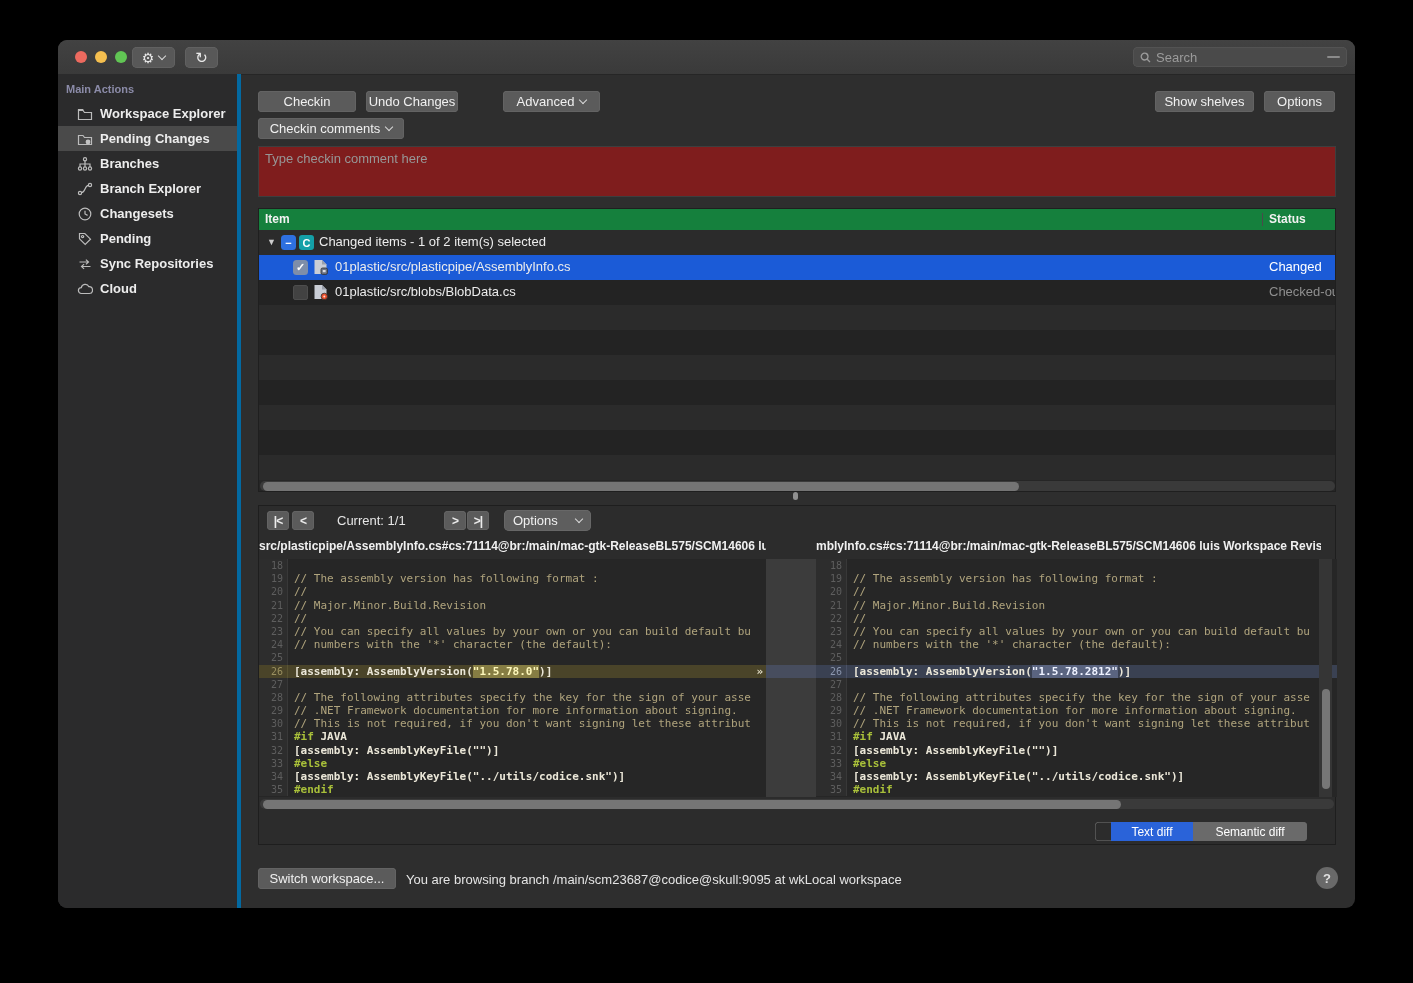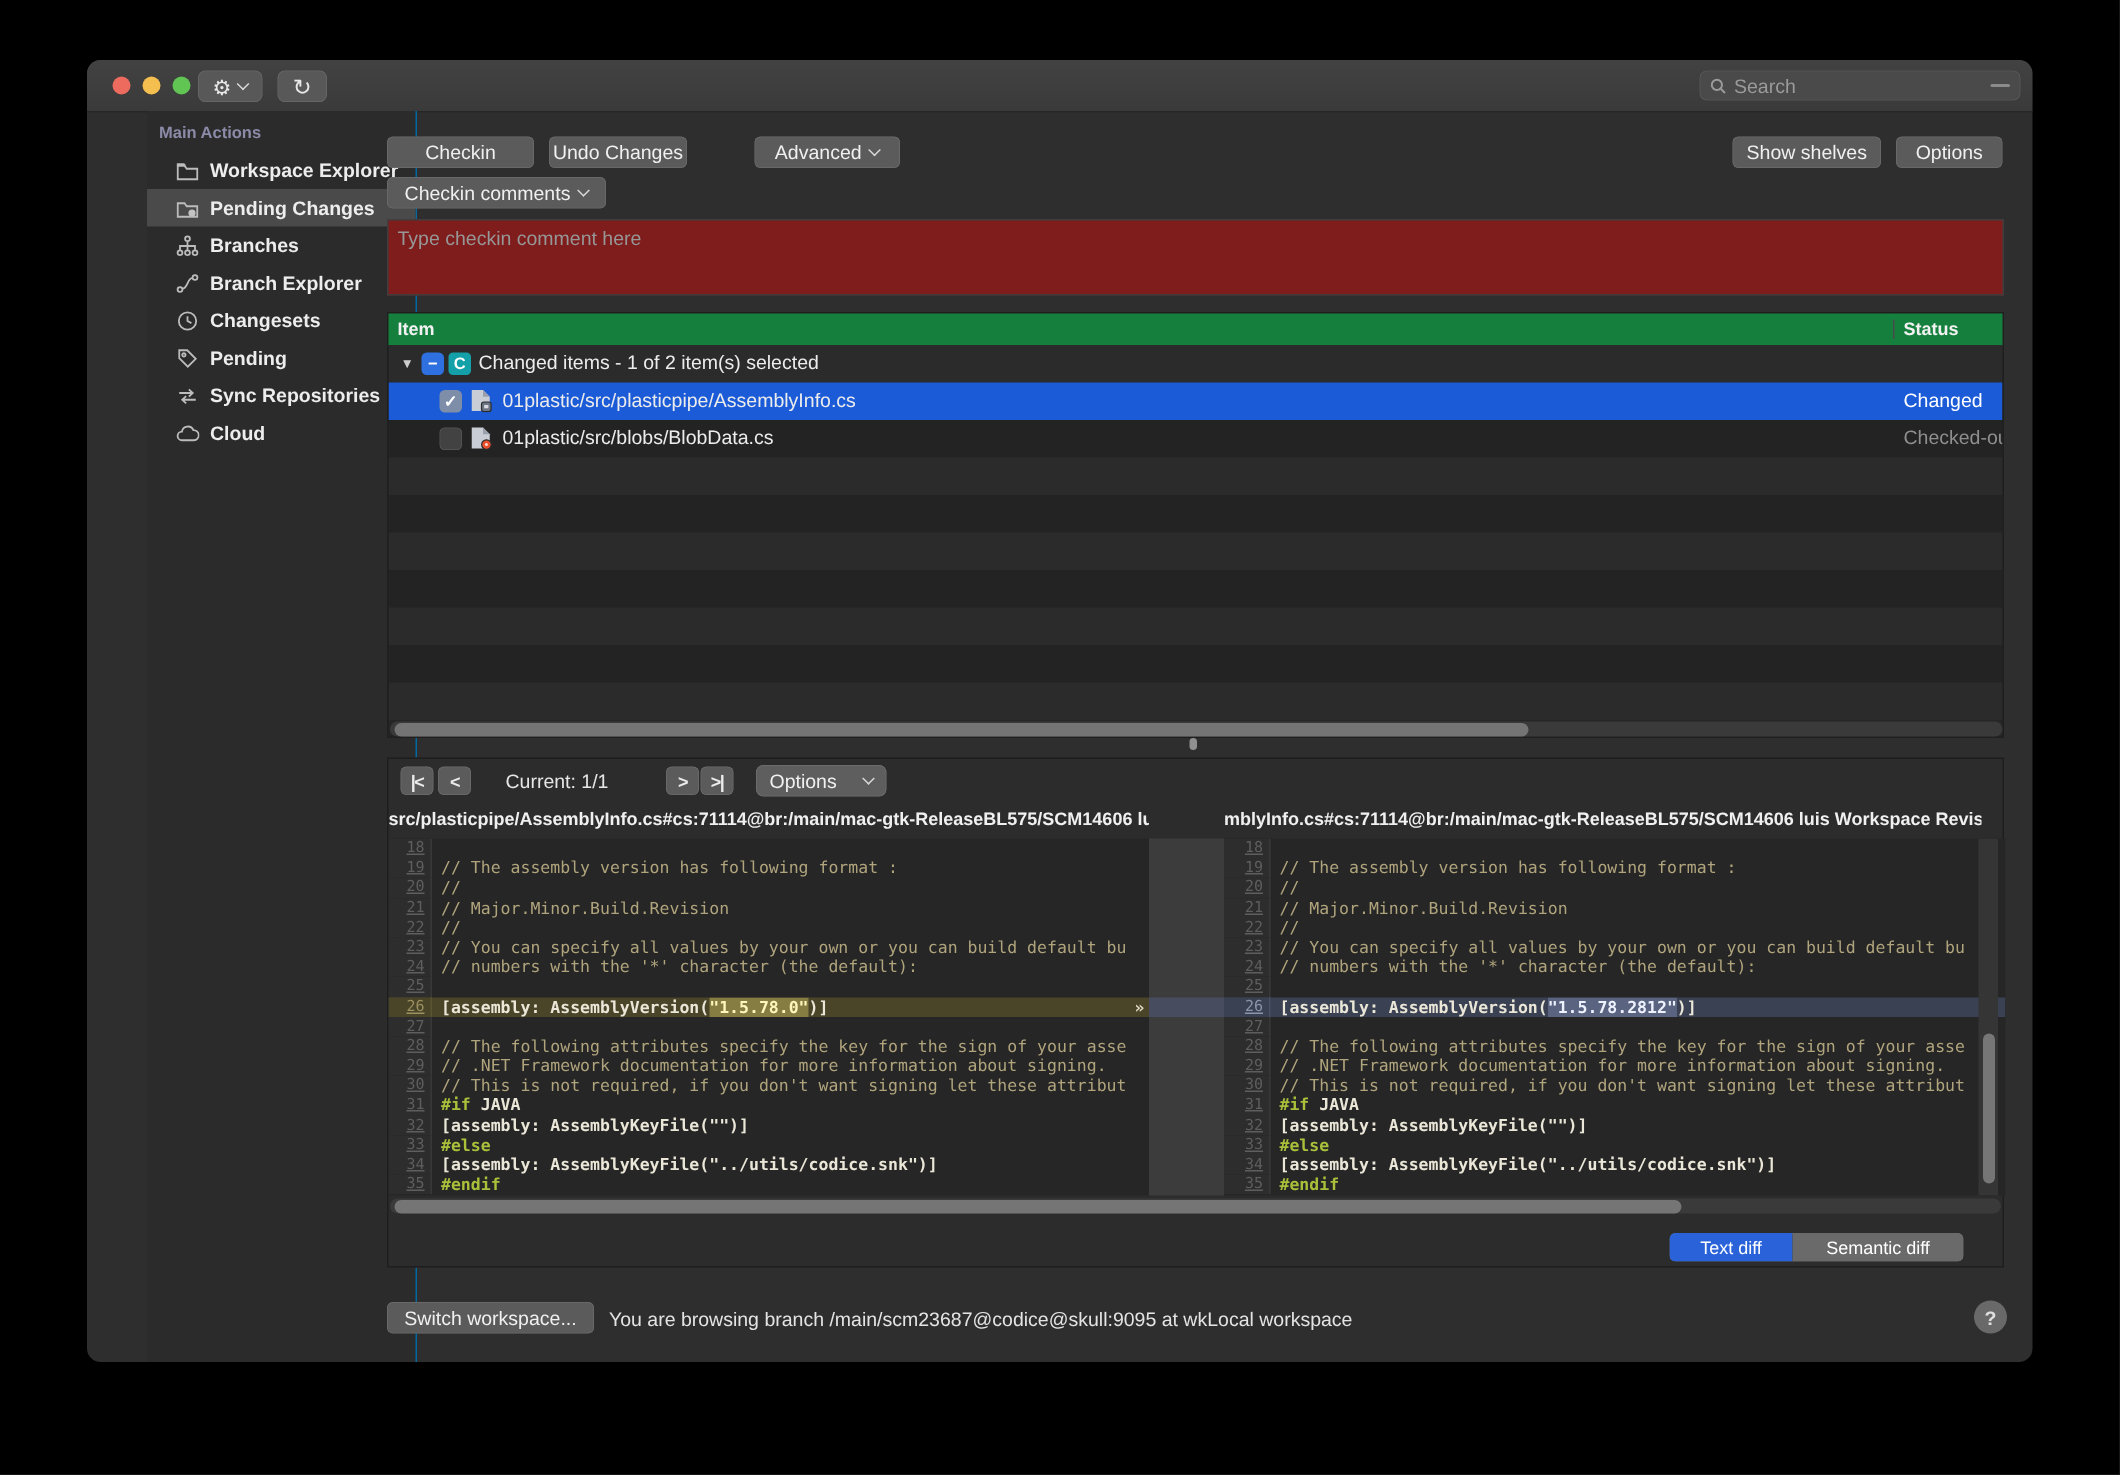"Main Actions" .sidebar { border-right: 1px solid #0369a1 -> 4px solid #0369a1; margin-left: 40px -> none }
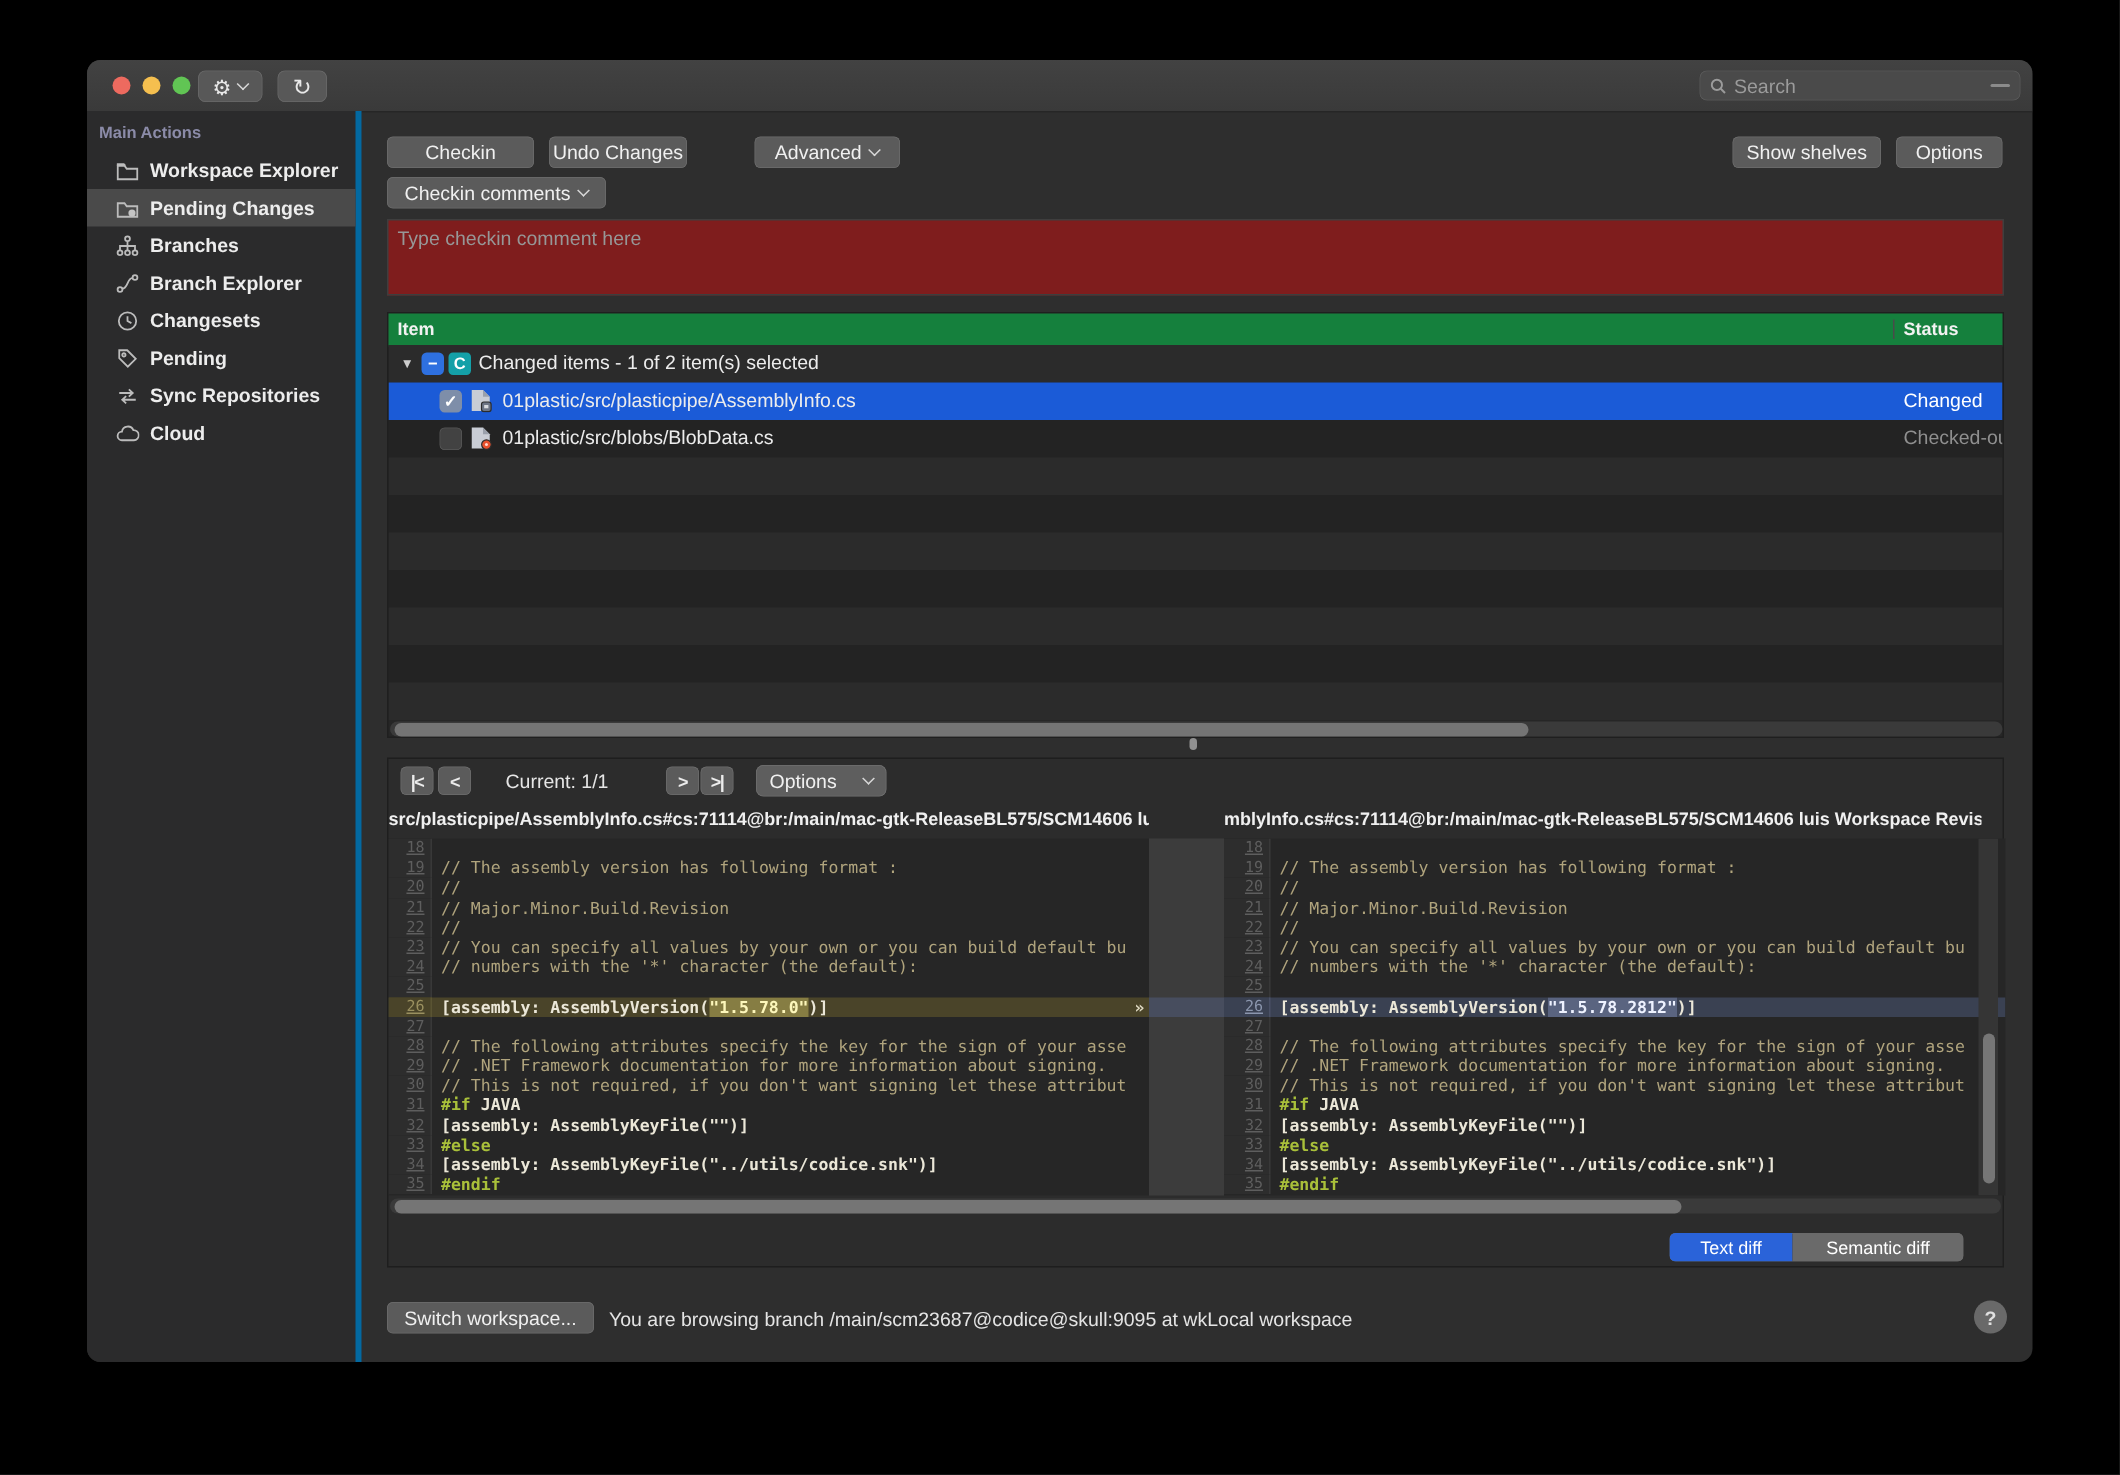"18" .ln { text-decoration: underline -> none }
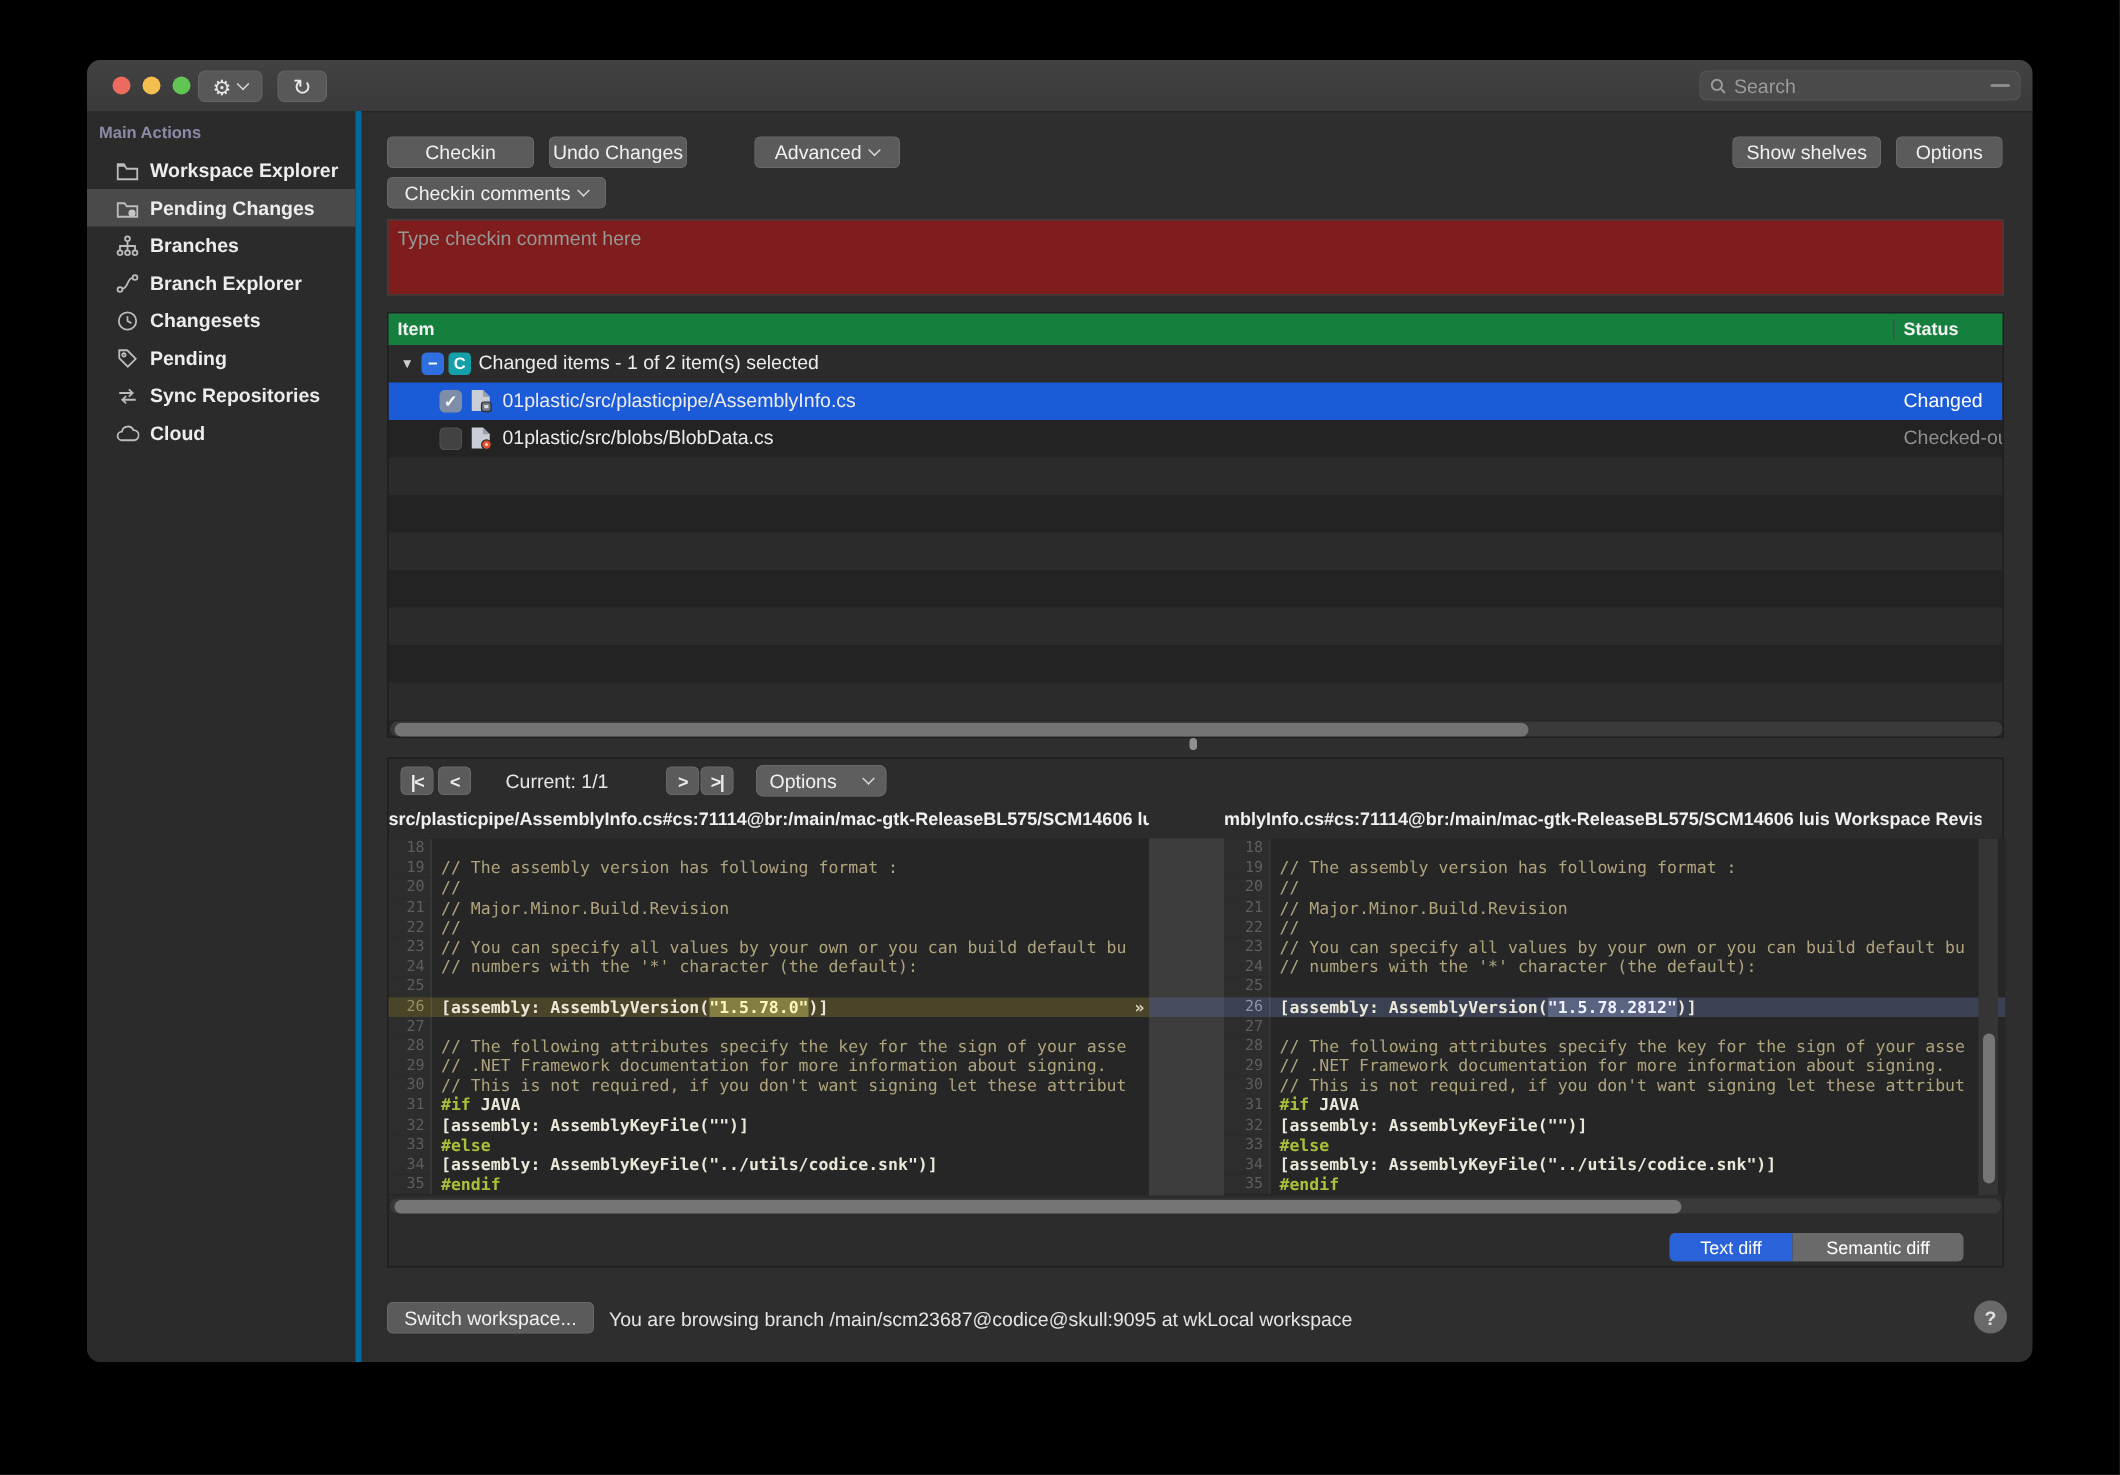"Text diff" .segmented { left: 854px -> 836px; padding-left: none -> 16px }
